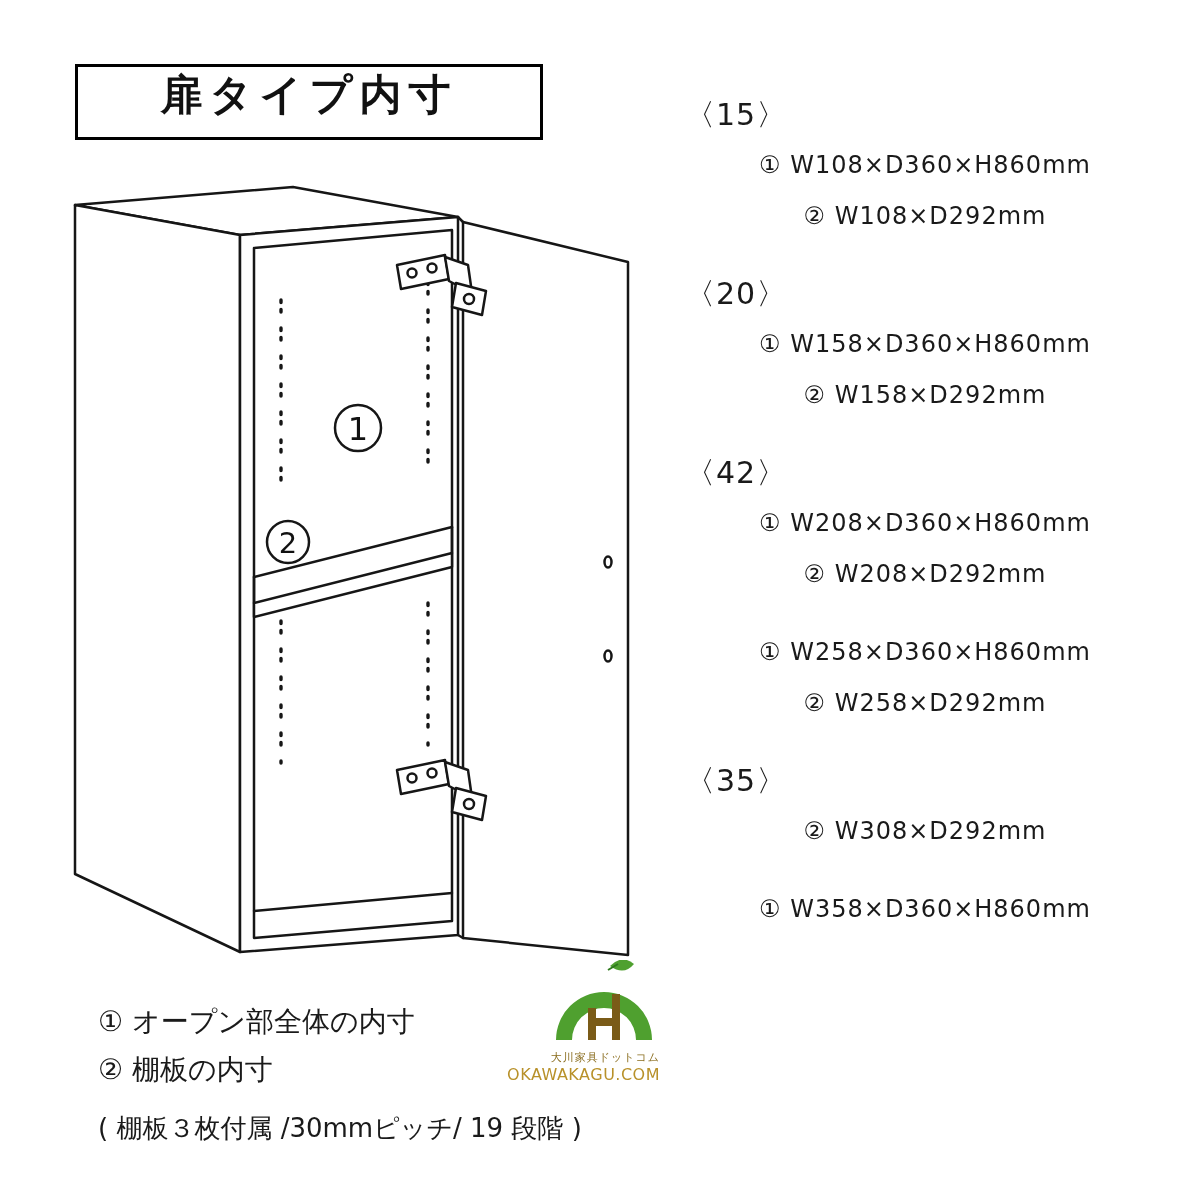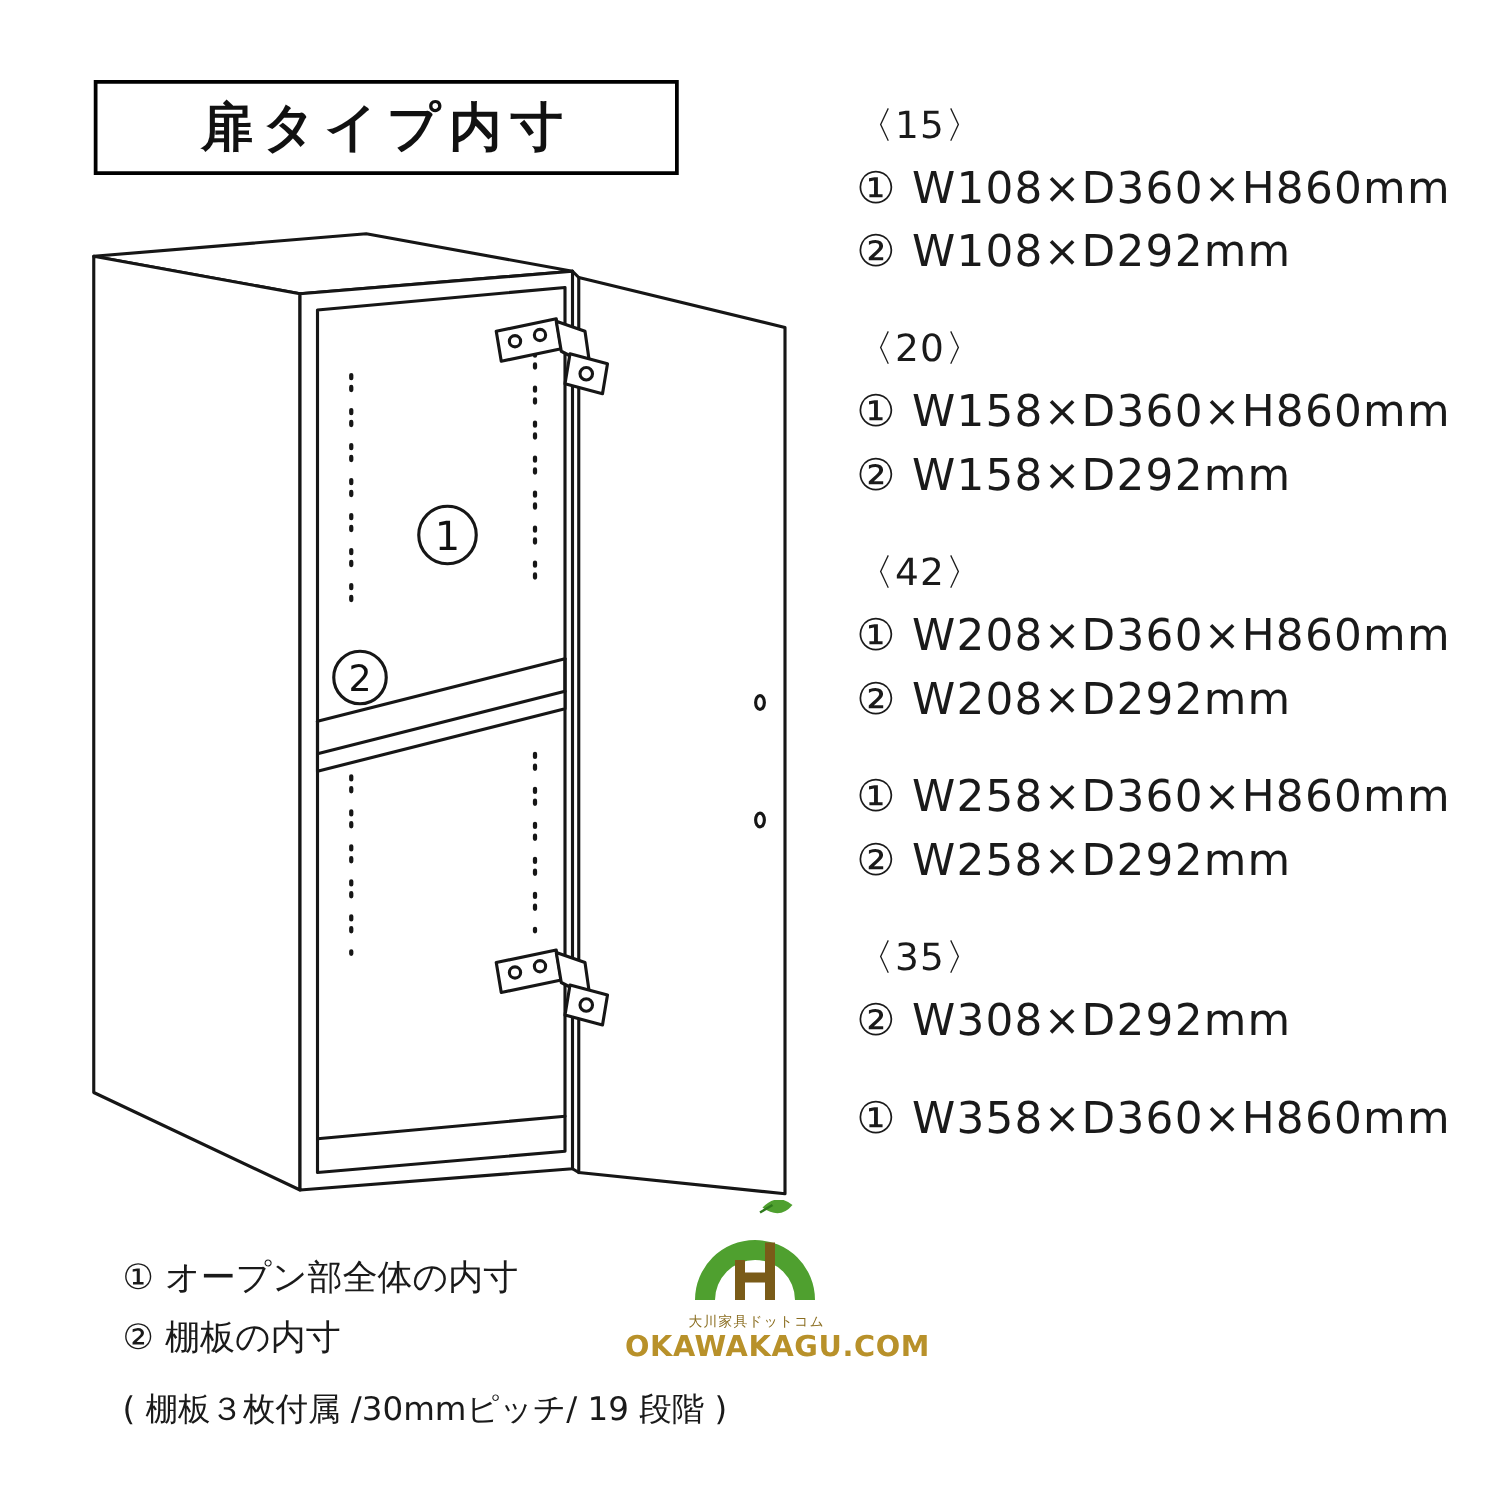"扉タイプ内寸" .title-box { align-items: center -> none }
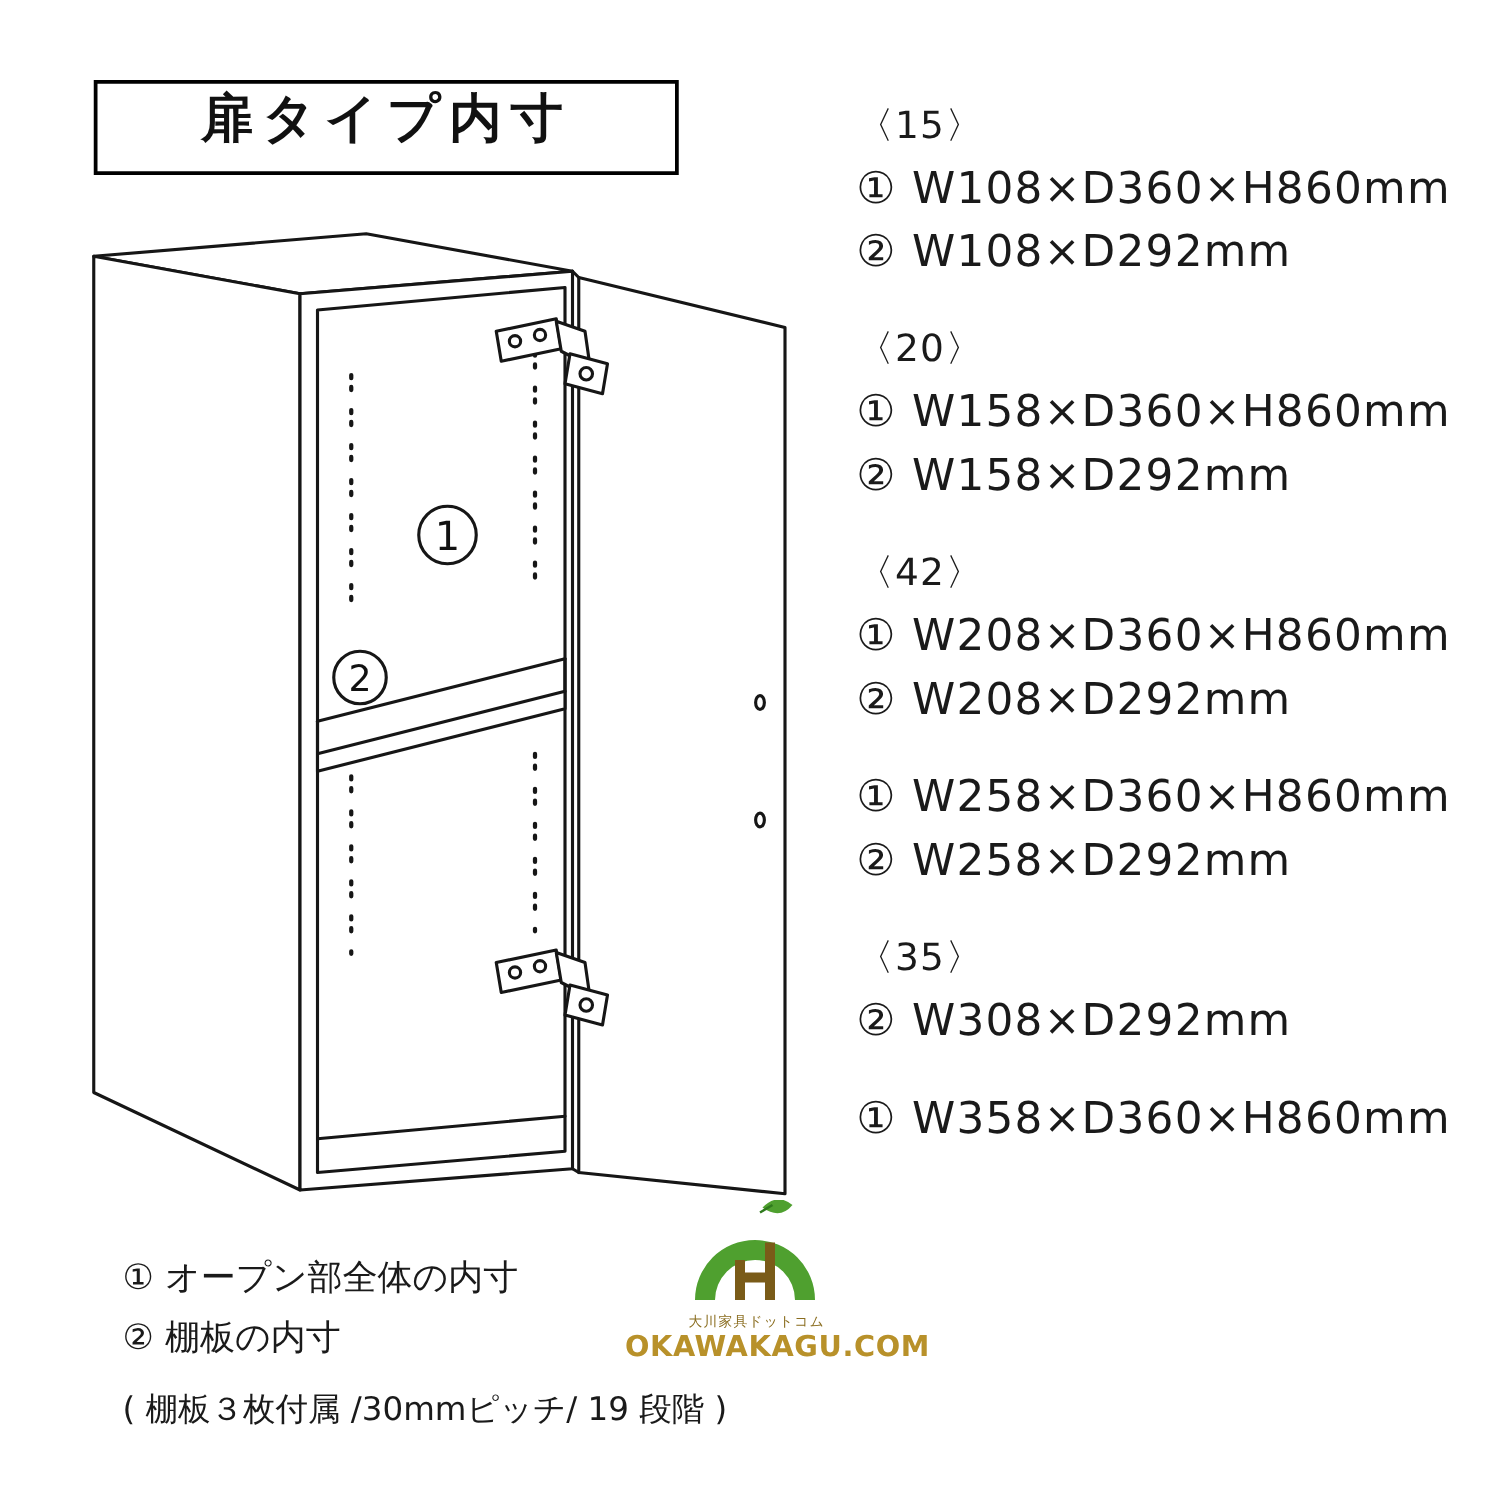"〈15〉" .sizes { top: 76px -> 90px }
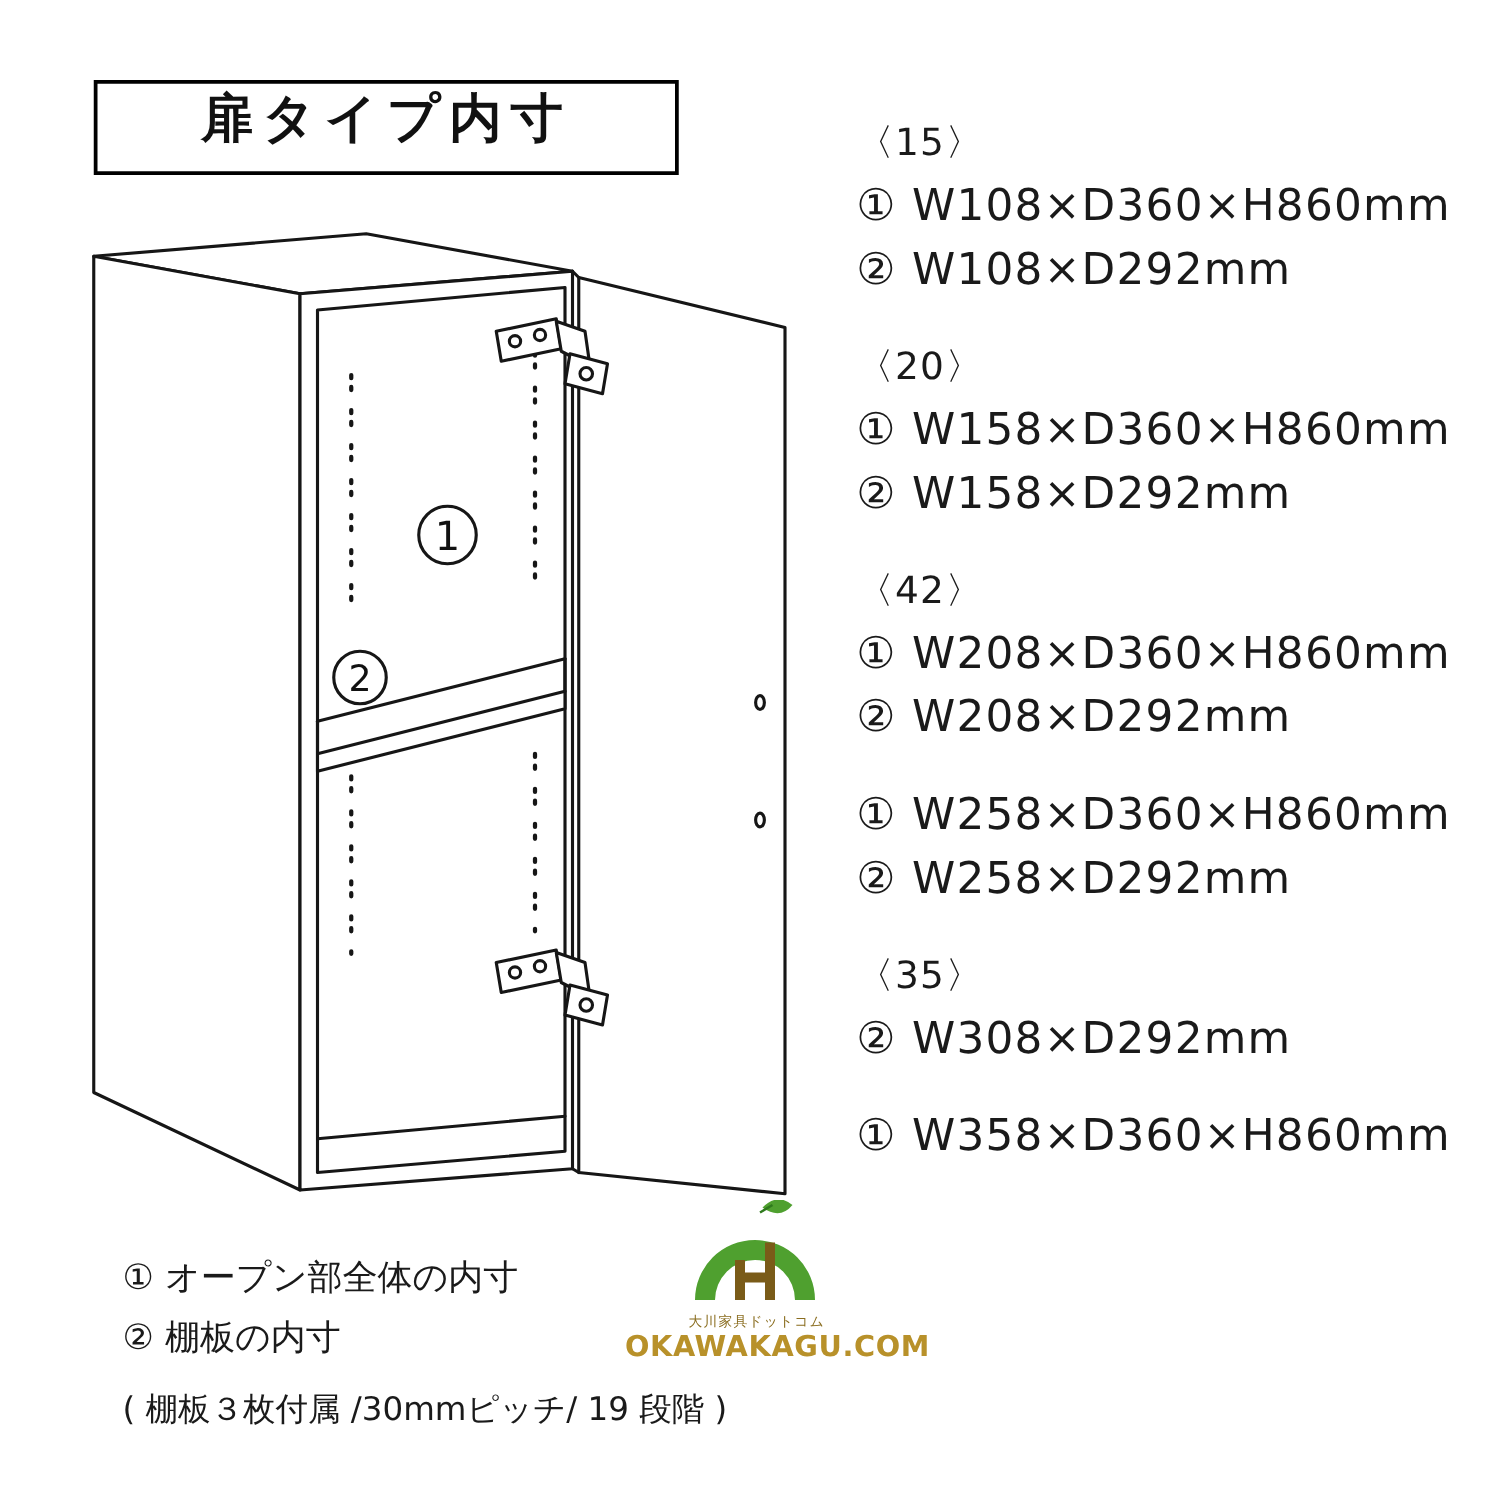"① W108×D360×H860mm" .size-line { font-size: 35px -> 24px; text-align: none -> center }
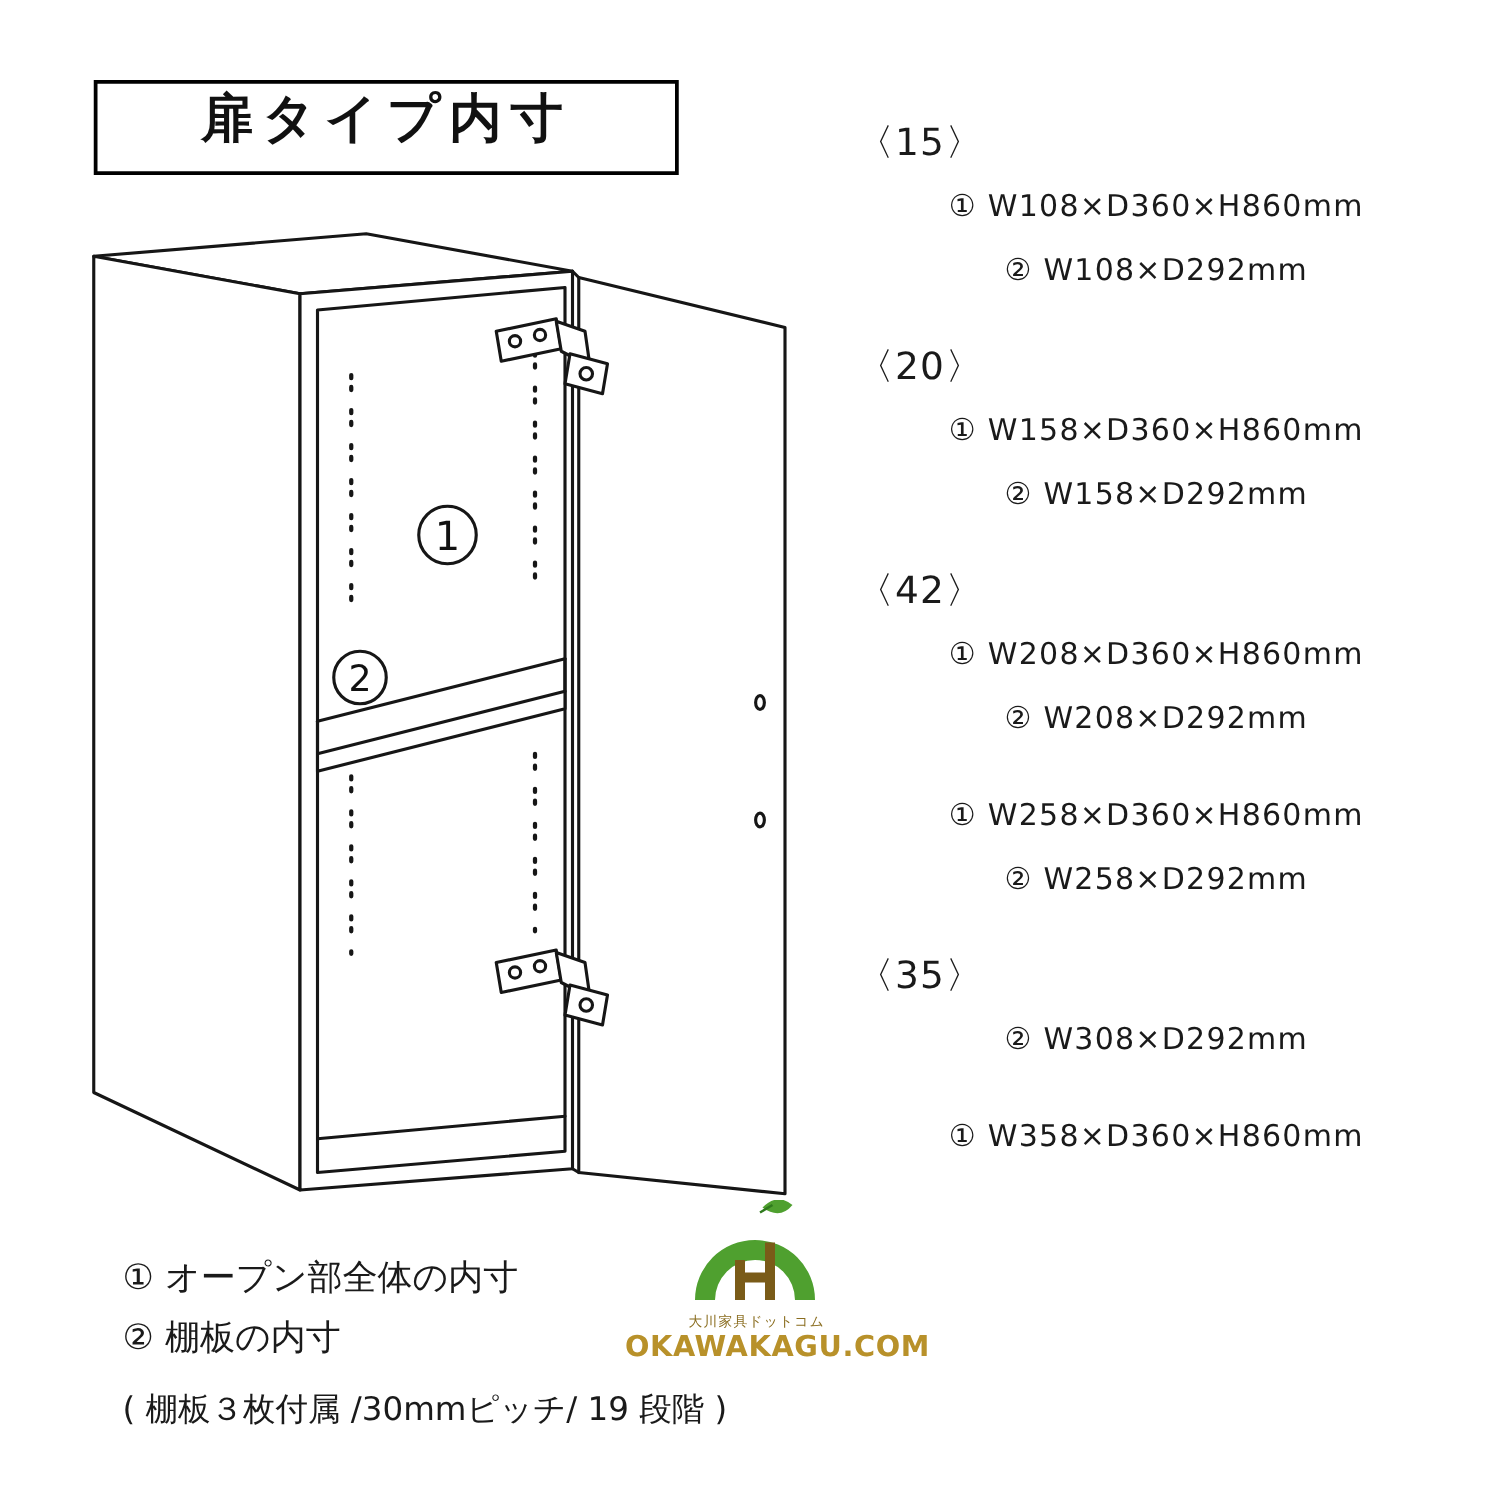"OKAWAKAGU.COM" .logo-en { font-size: 23px -> 16px; font-weight: bold -> normal }
